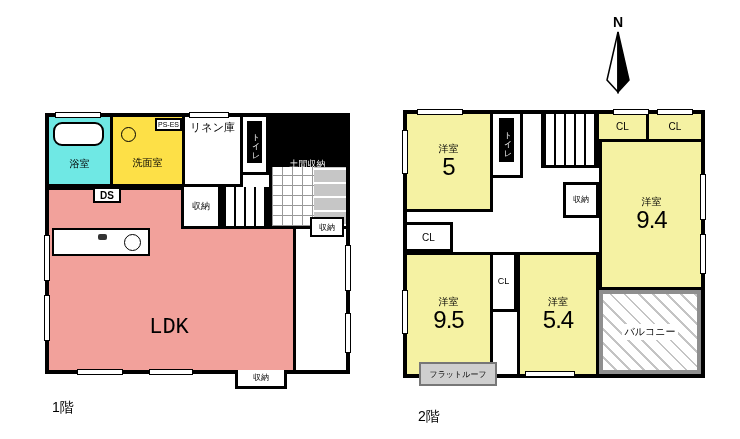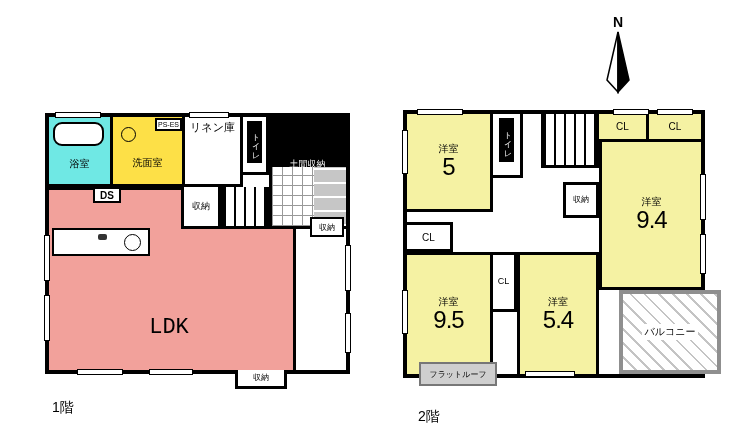"バルコニー" .balcony { margin-left: 20px -> none }
